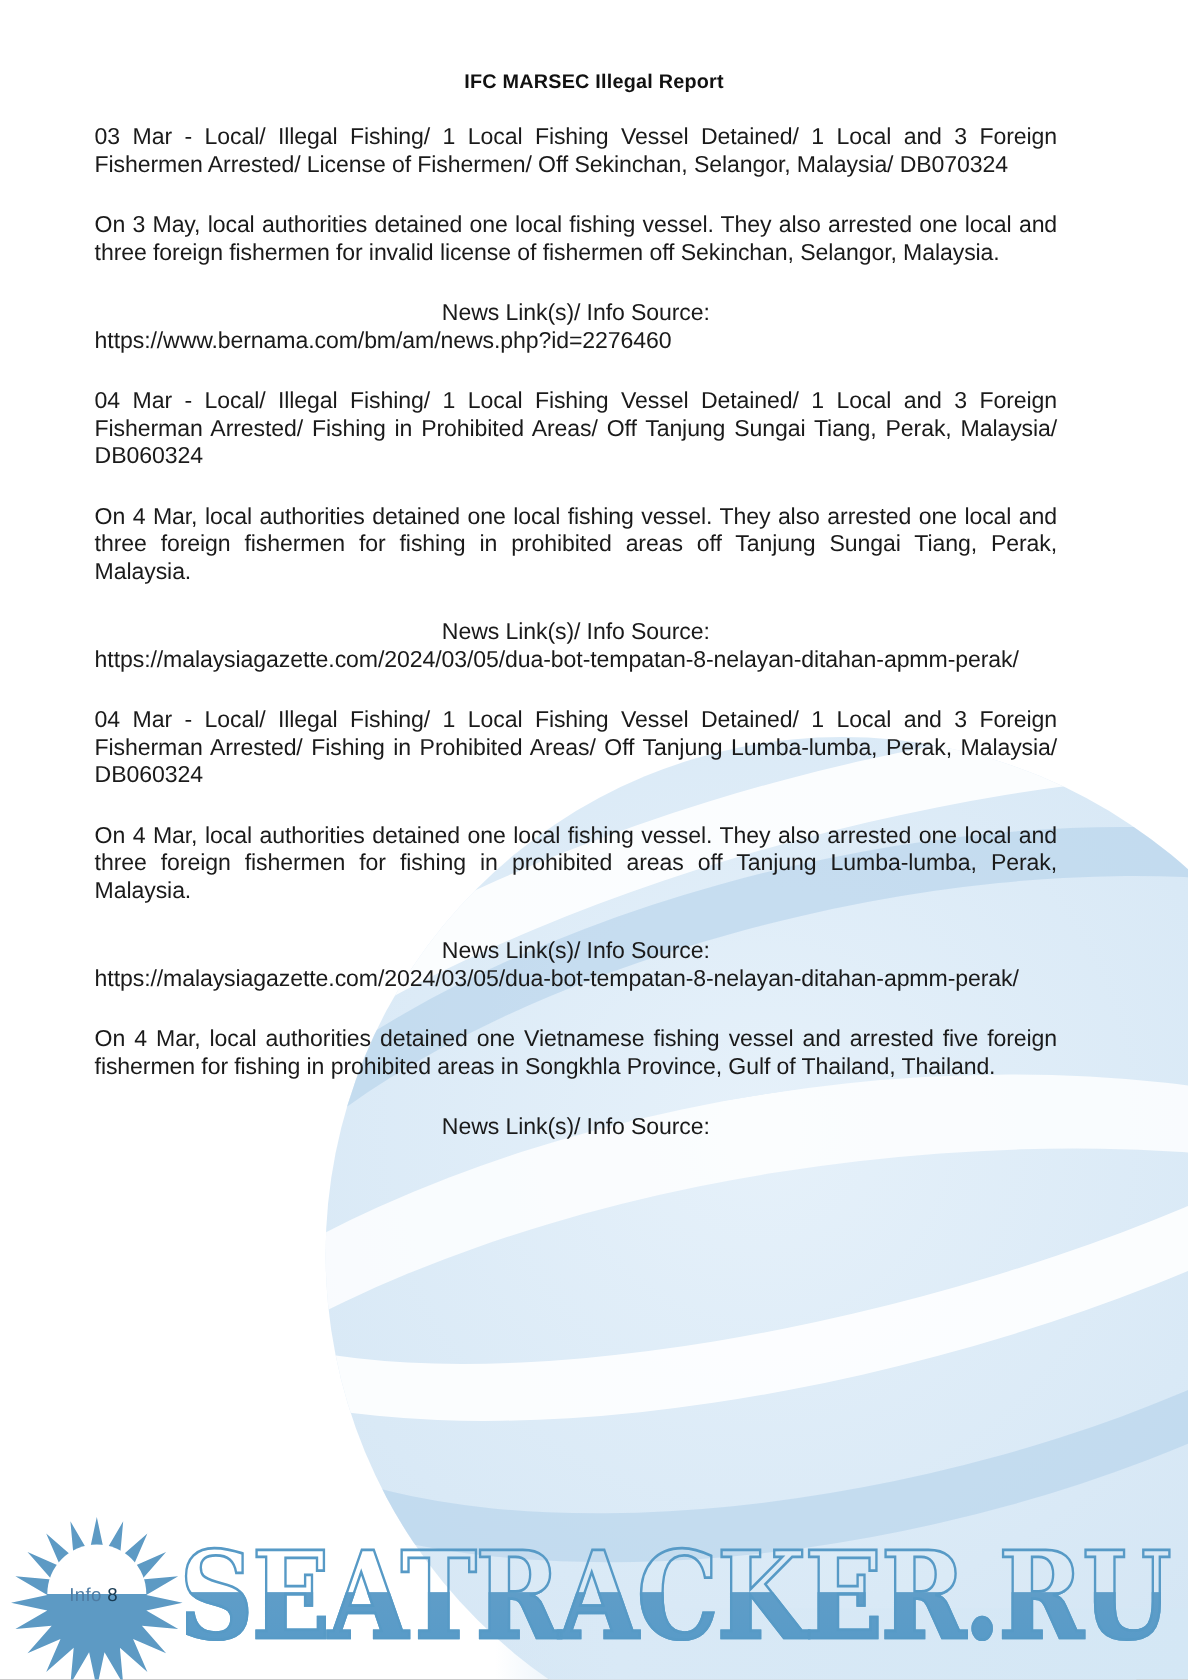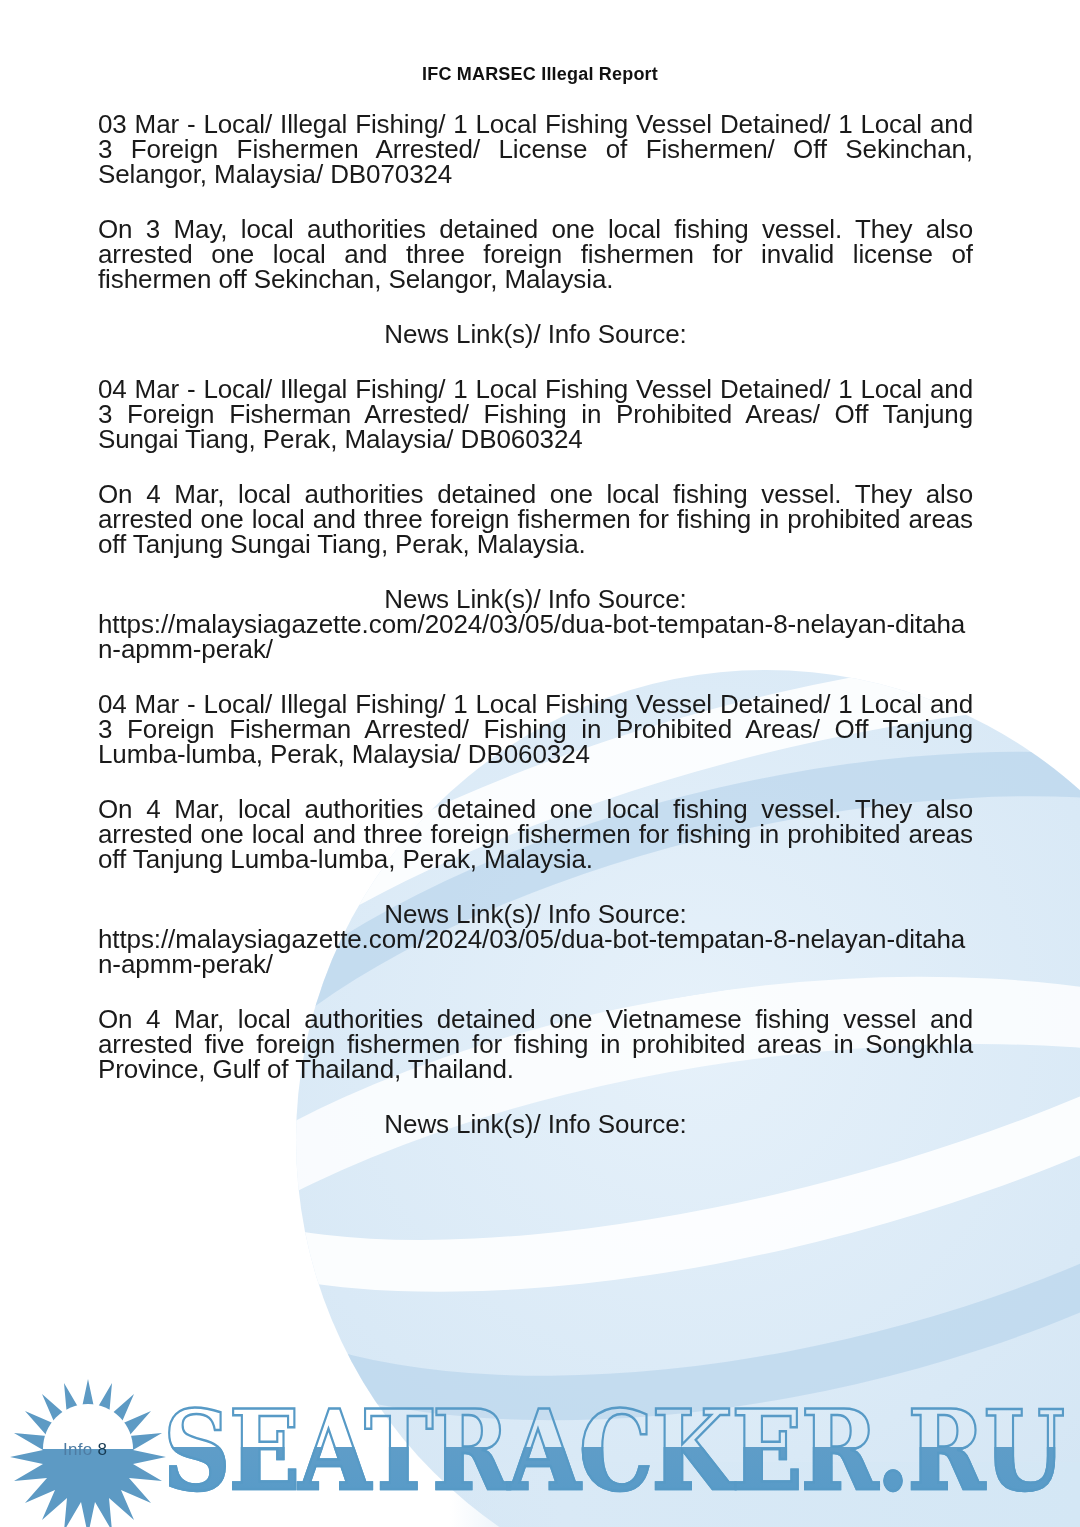"03 Mar - Local/ Illegal" .content { font-size: 26px -> 21px; left: 98px -> 86px }
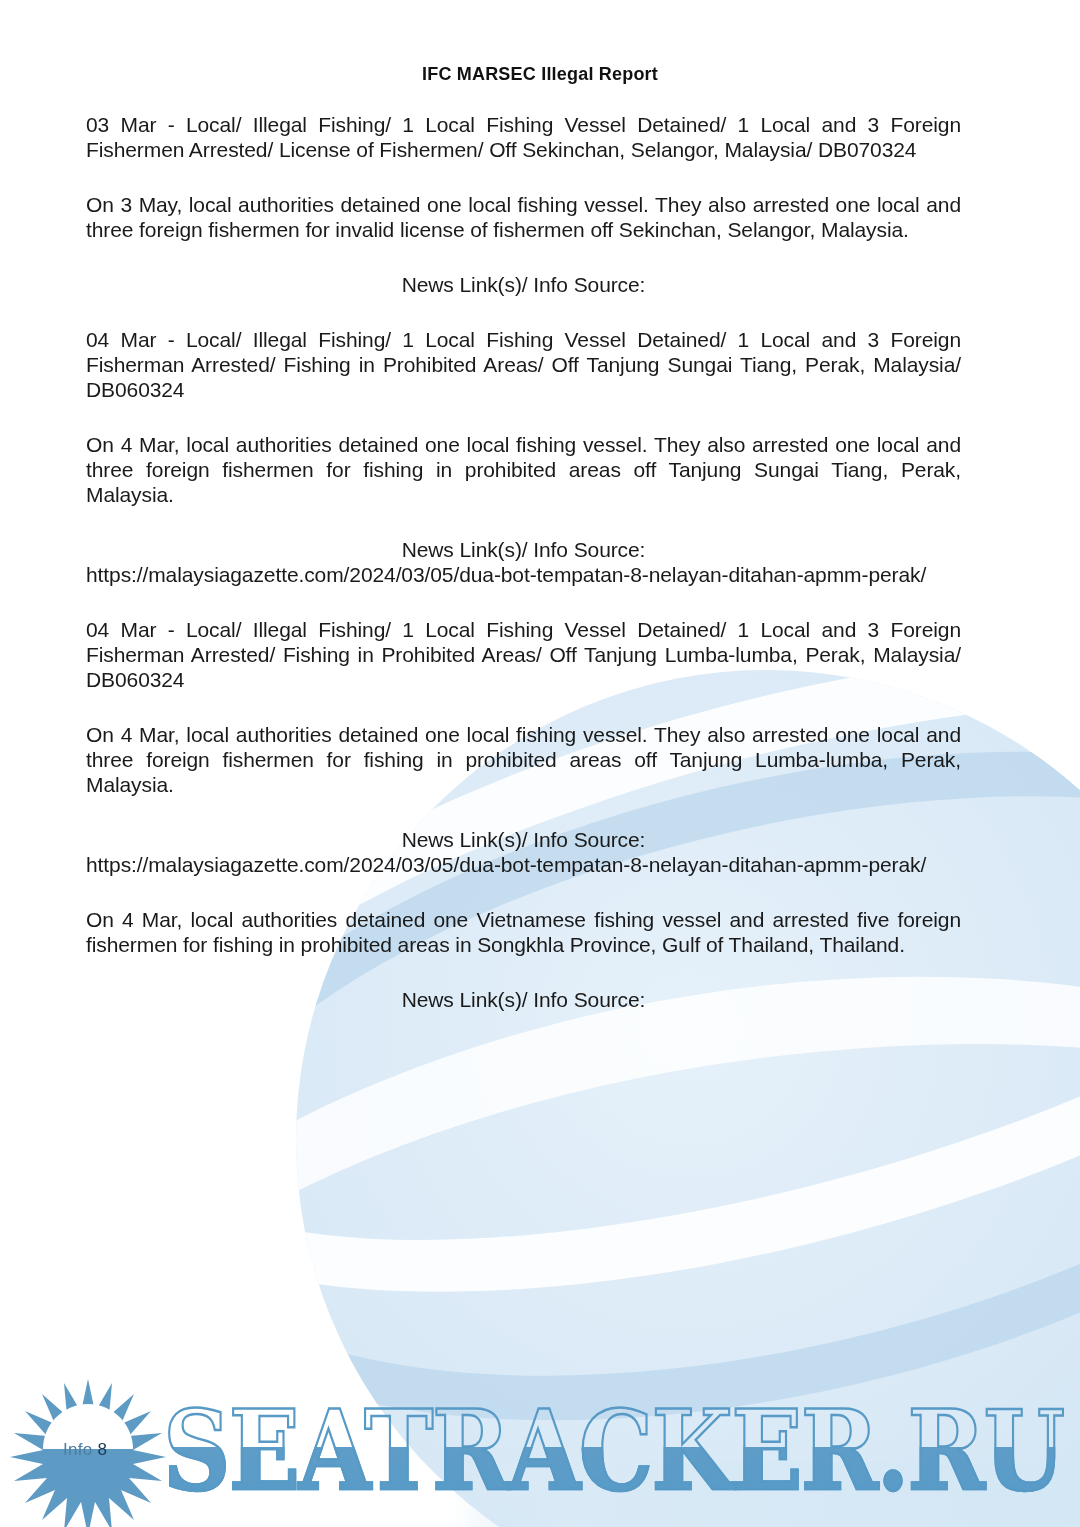"https://www.bernama.com/bm/am/news.php?i" span.news-link { html: none -> <span>https://www.bernama.com/bm/am/news.php?id=2276460</span> }
